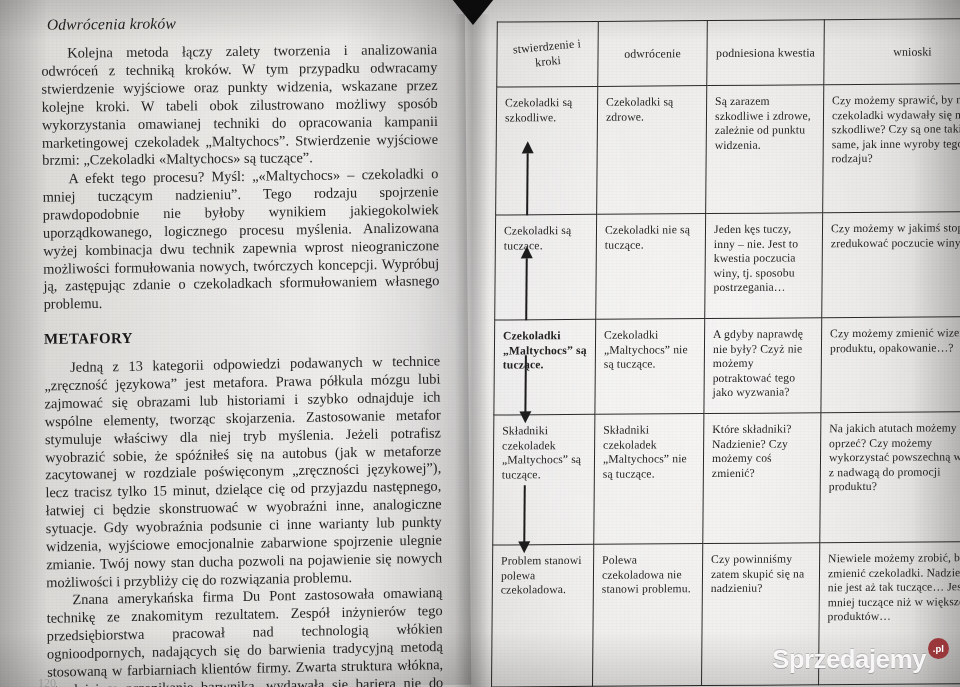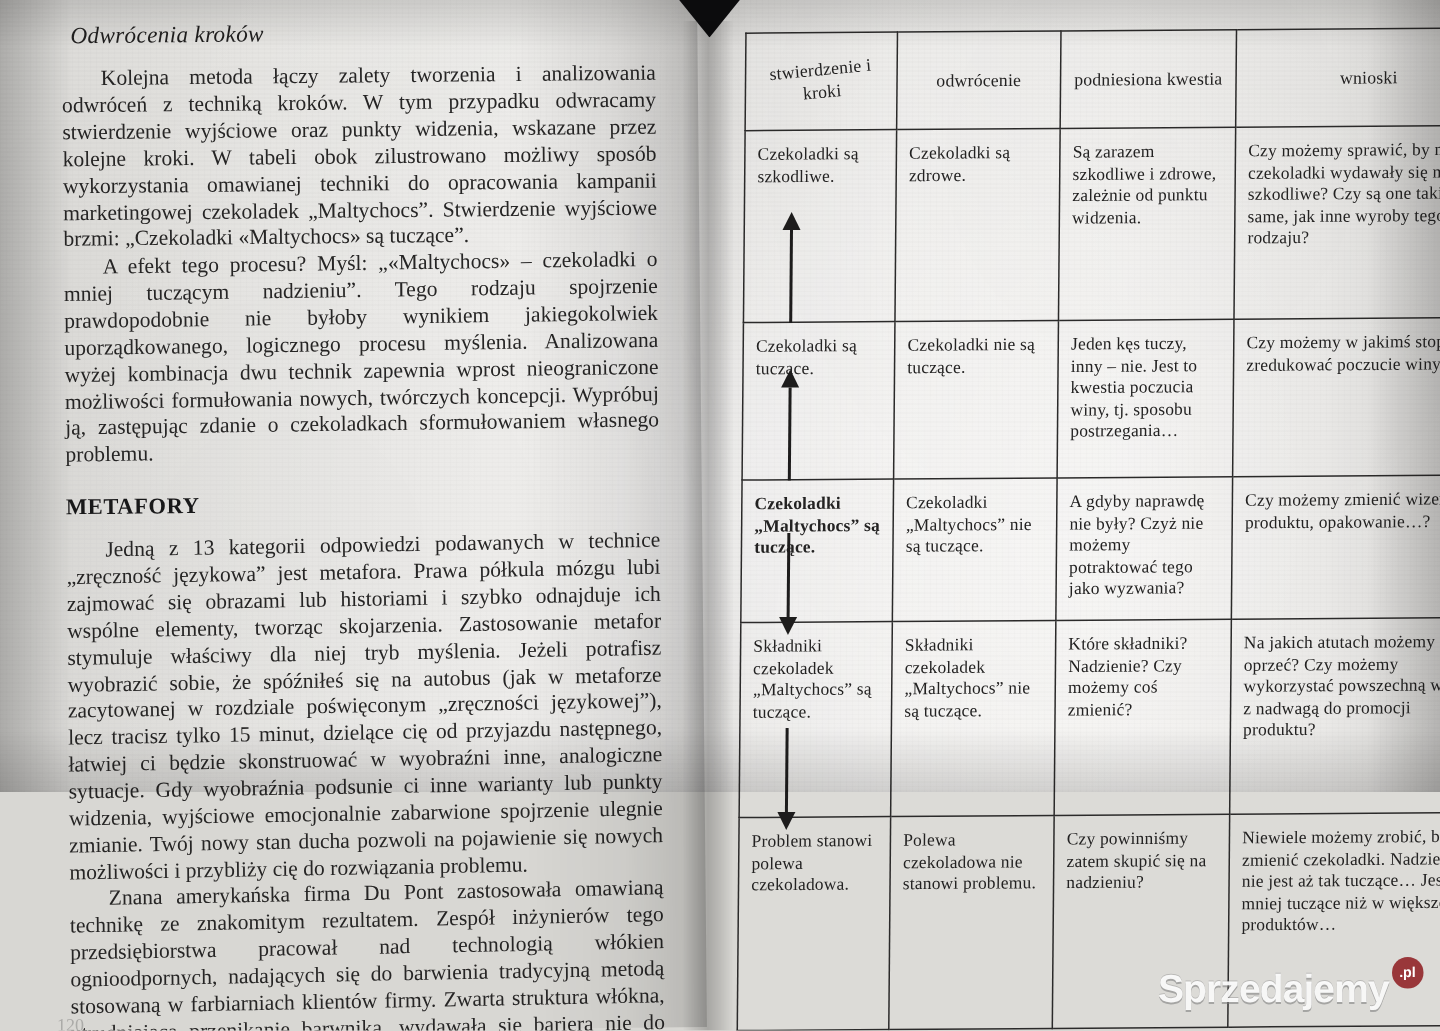"Sprzedajemy .pl" #page { height: 528px -> 687px }
